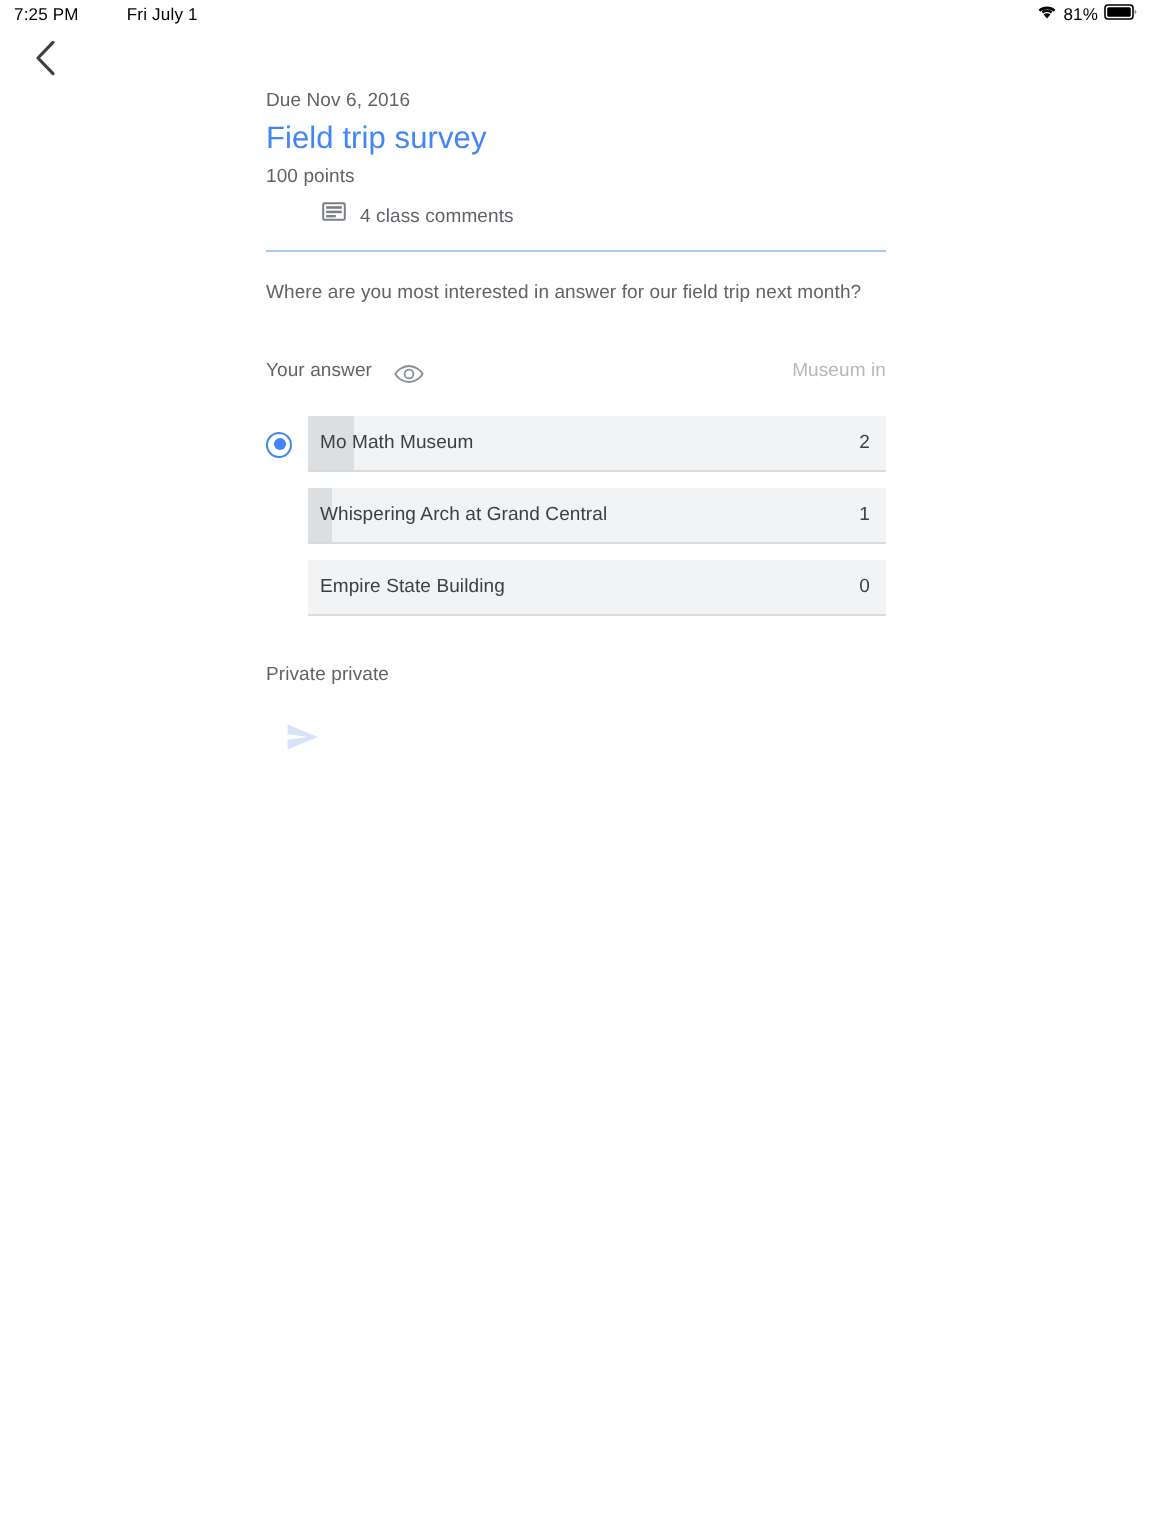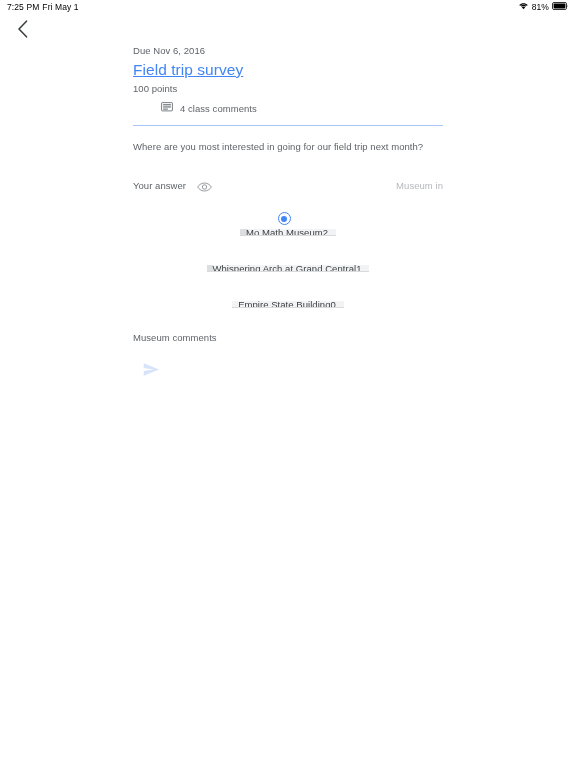"7:25 PM" .status-left { gap: 3px -> 24px }
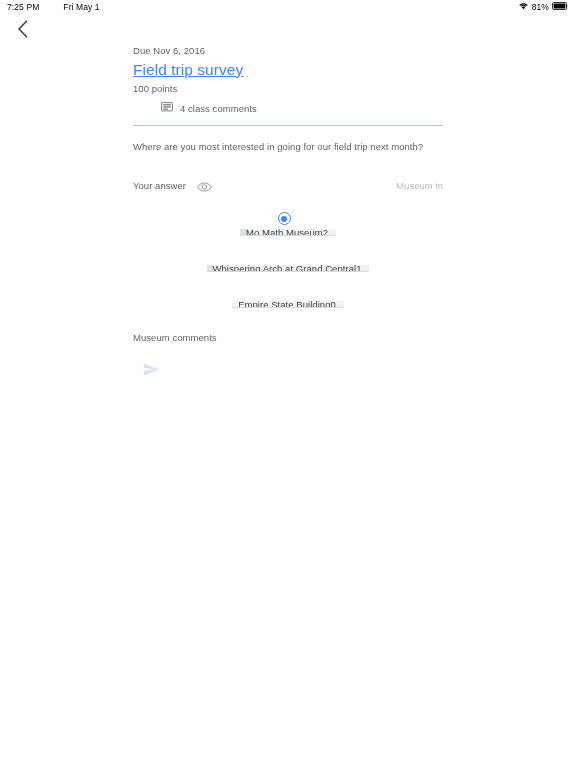"Fri May 1" span.status-date { text: May -> July }
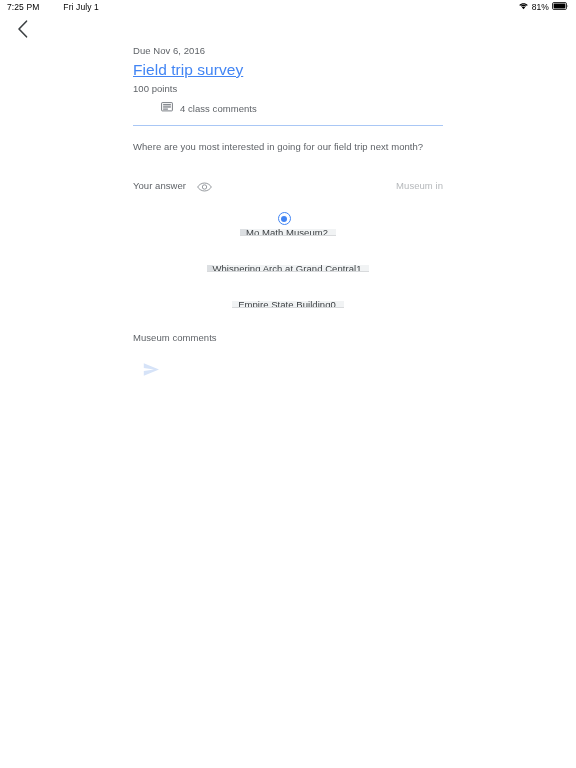"Field trip survey" .assignment-title { text-decoration: underline -> none }
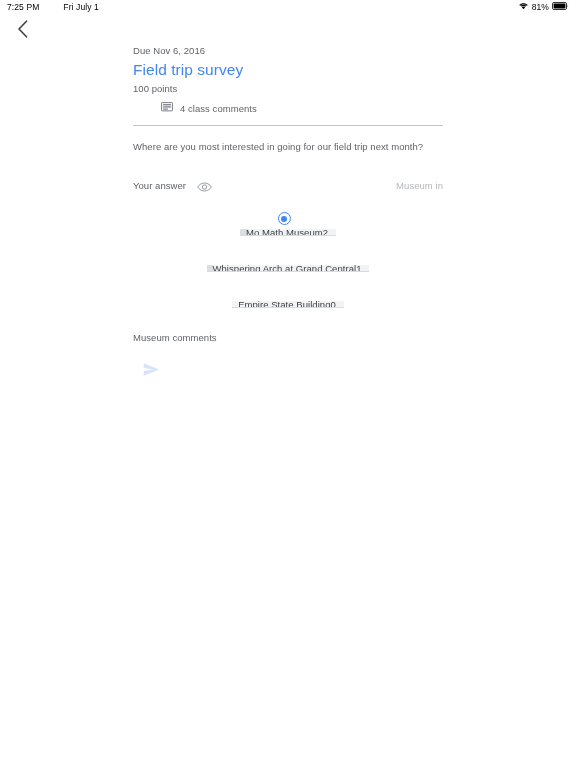"Where are you most interested" div.question-text { text: going -> answer }
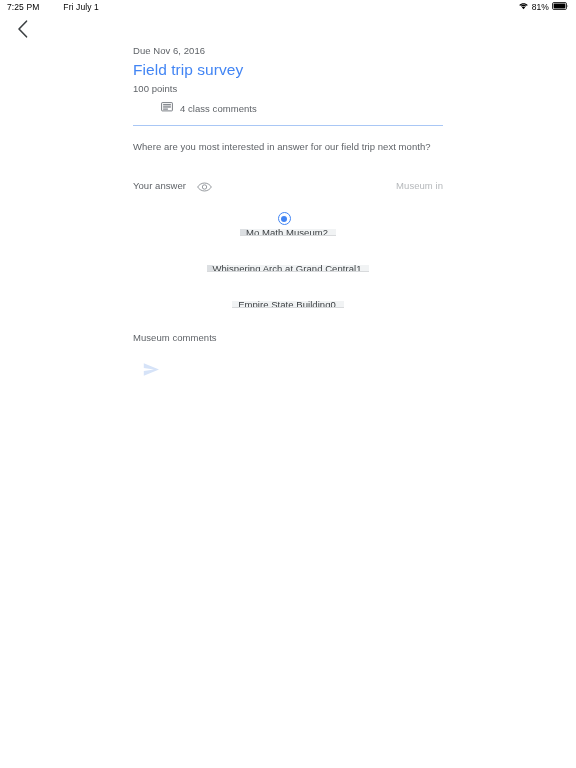"Mo Math Museum" .poll-row { flex-direction: column -> none }
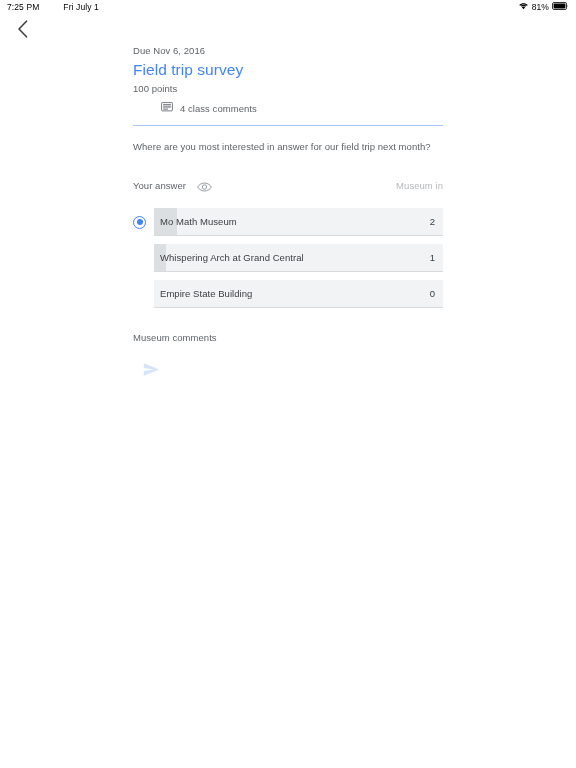"Museum comments" div.private-heading { text: Museum comments -> Private private }
